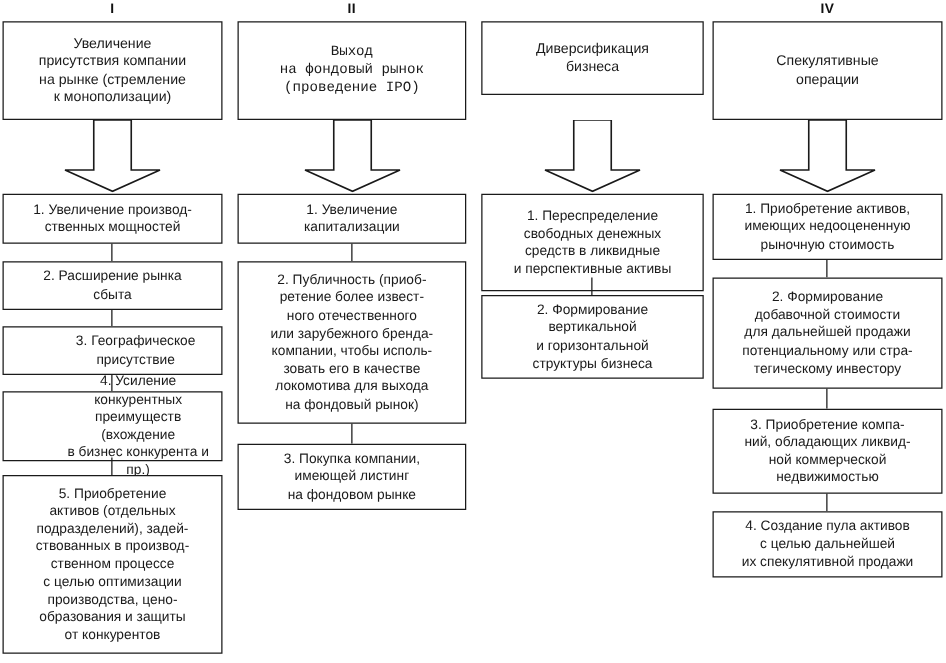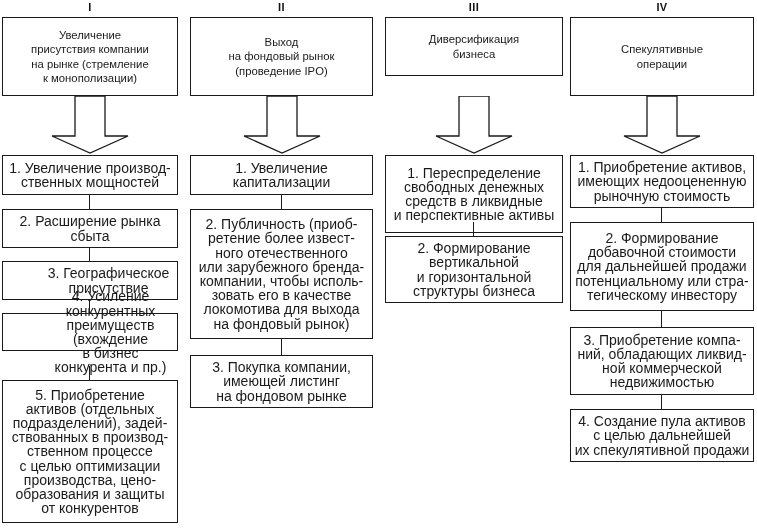"III" div.col-numeral { html: <div>III</div> -> none }
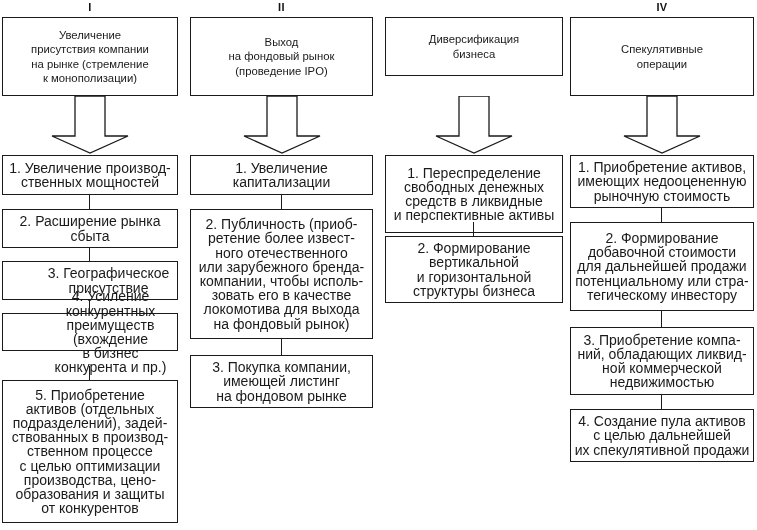"Выход" div.node { font-family: none -> Liberation Mono, monospace }
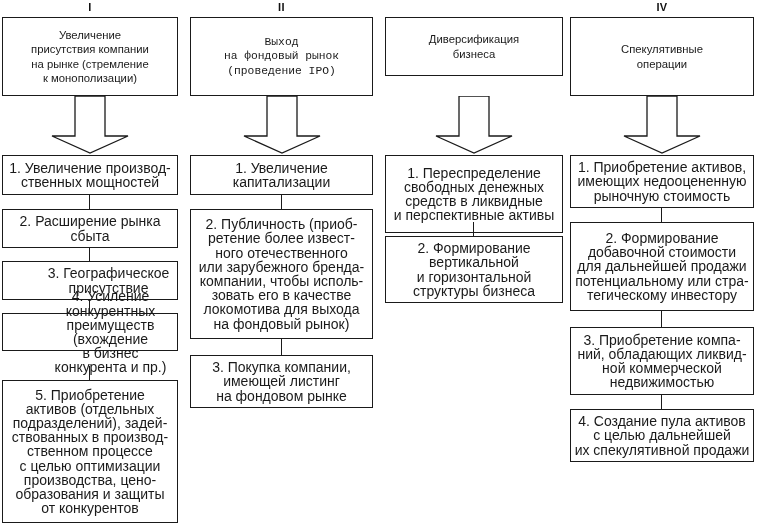"1. Увеличение производ-" .node-label { font-size: 14px -> 11px }
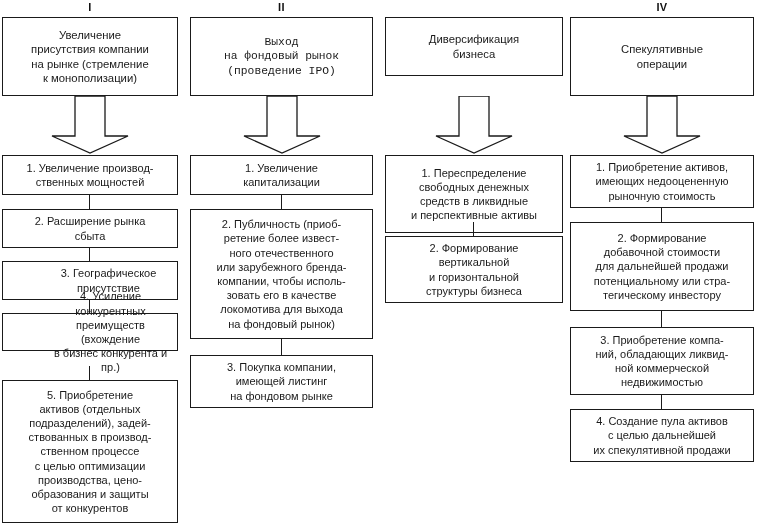"4. Усиление конкурентных" div.node { height: 38px -> 56px }
